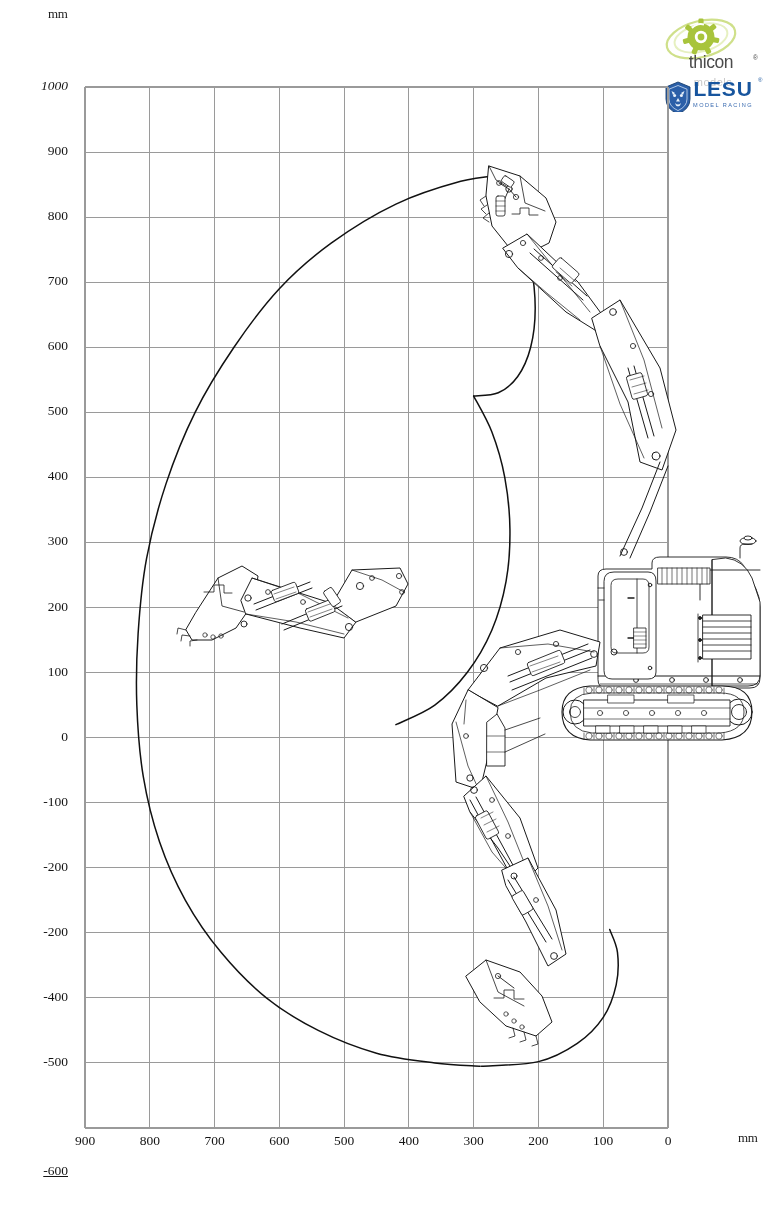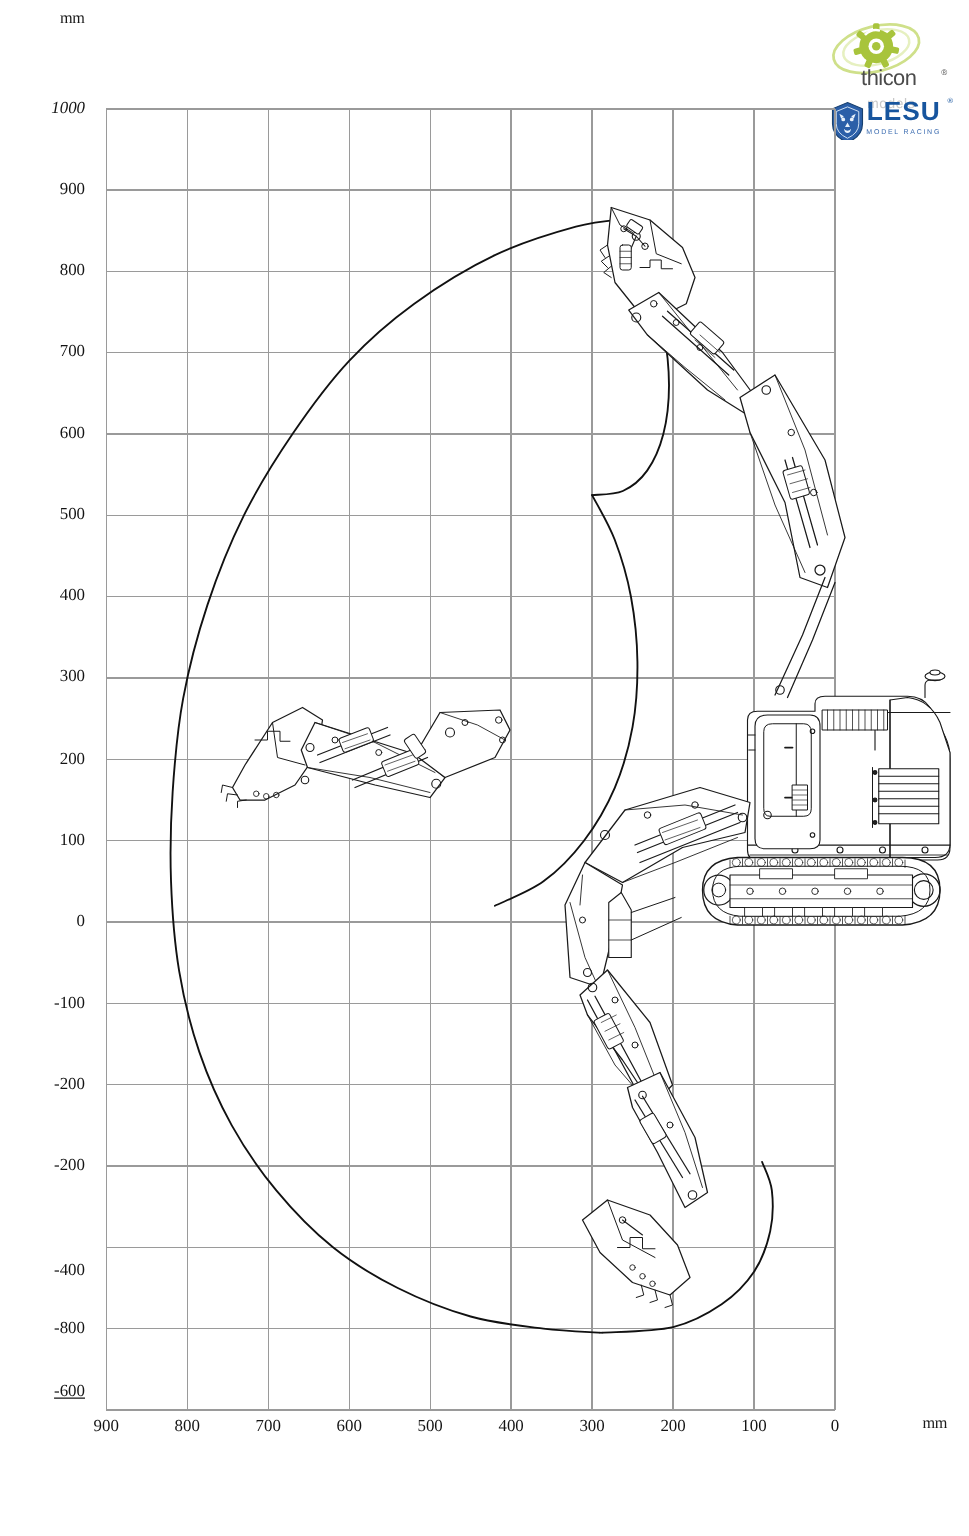"-400" div.ytick-label { margin-top: 19px -> none }
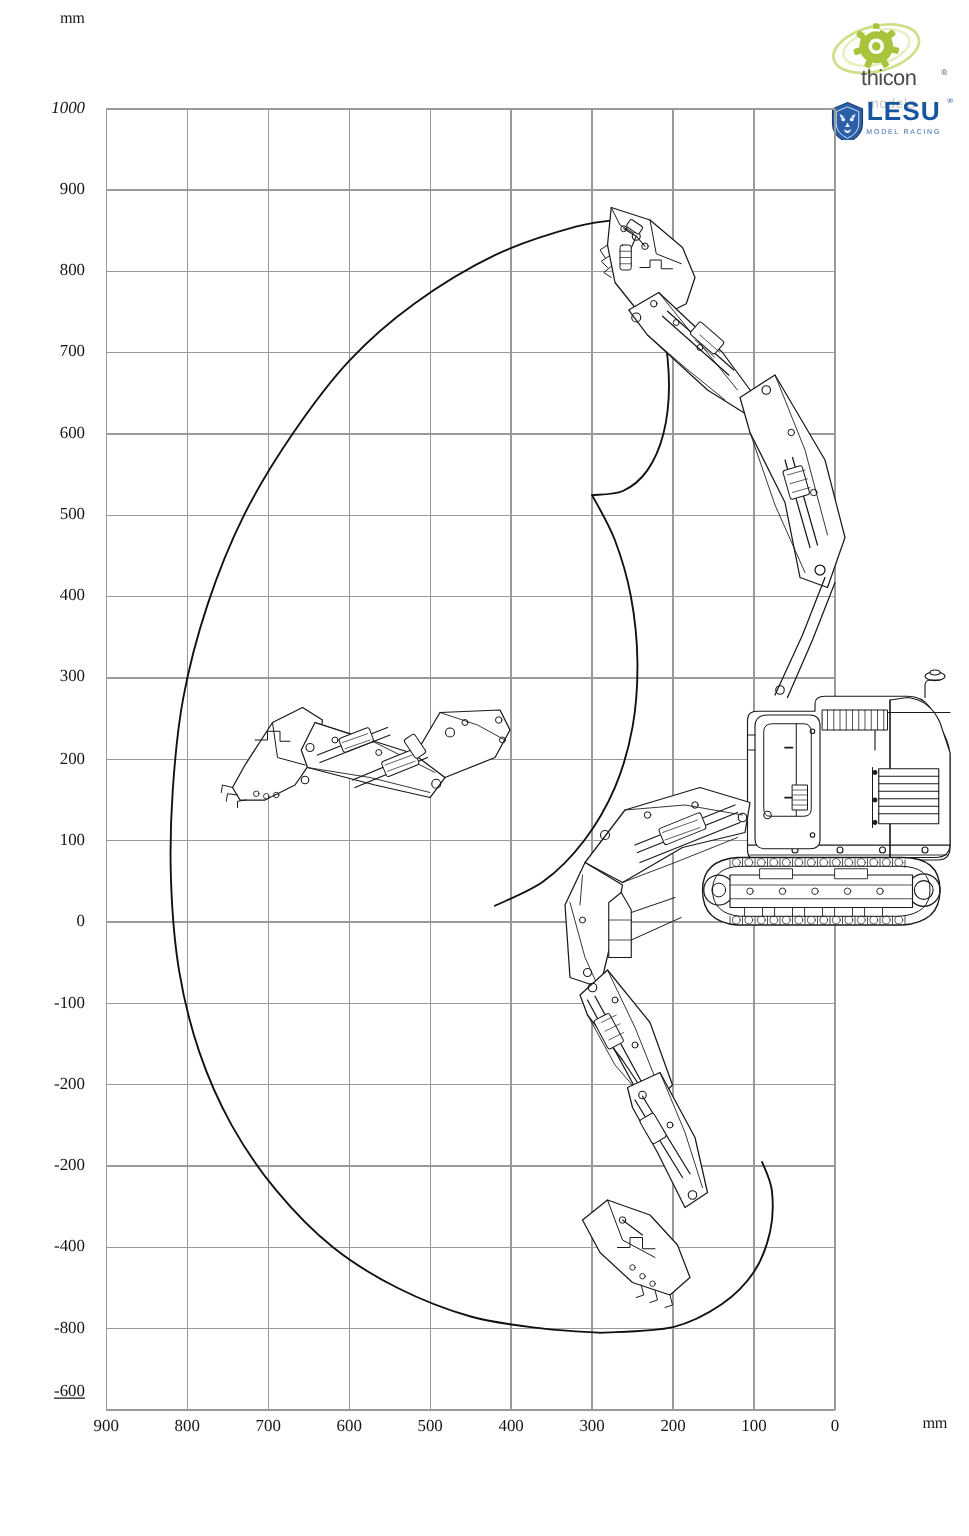"-800" div.ytick-label { text: -800 -> -500 }
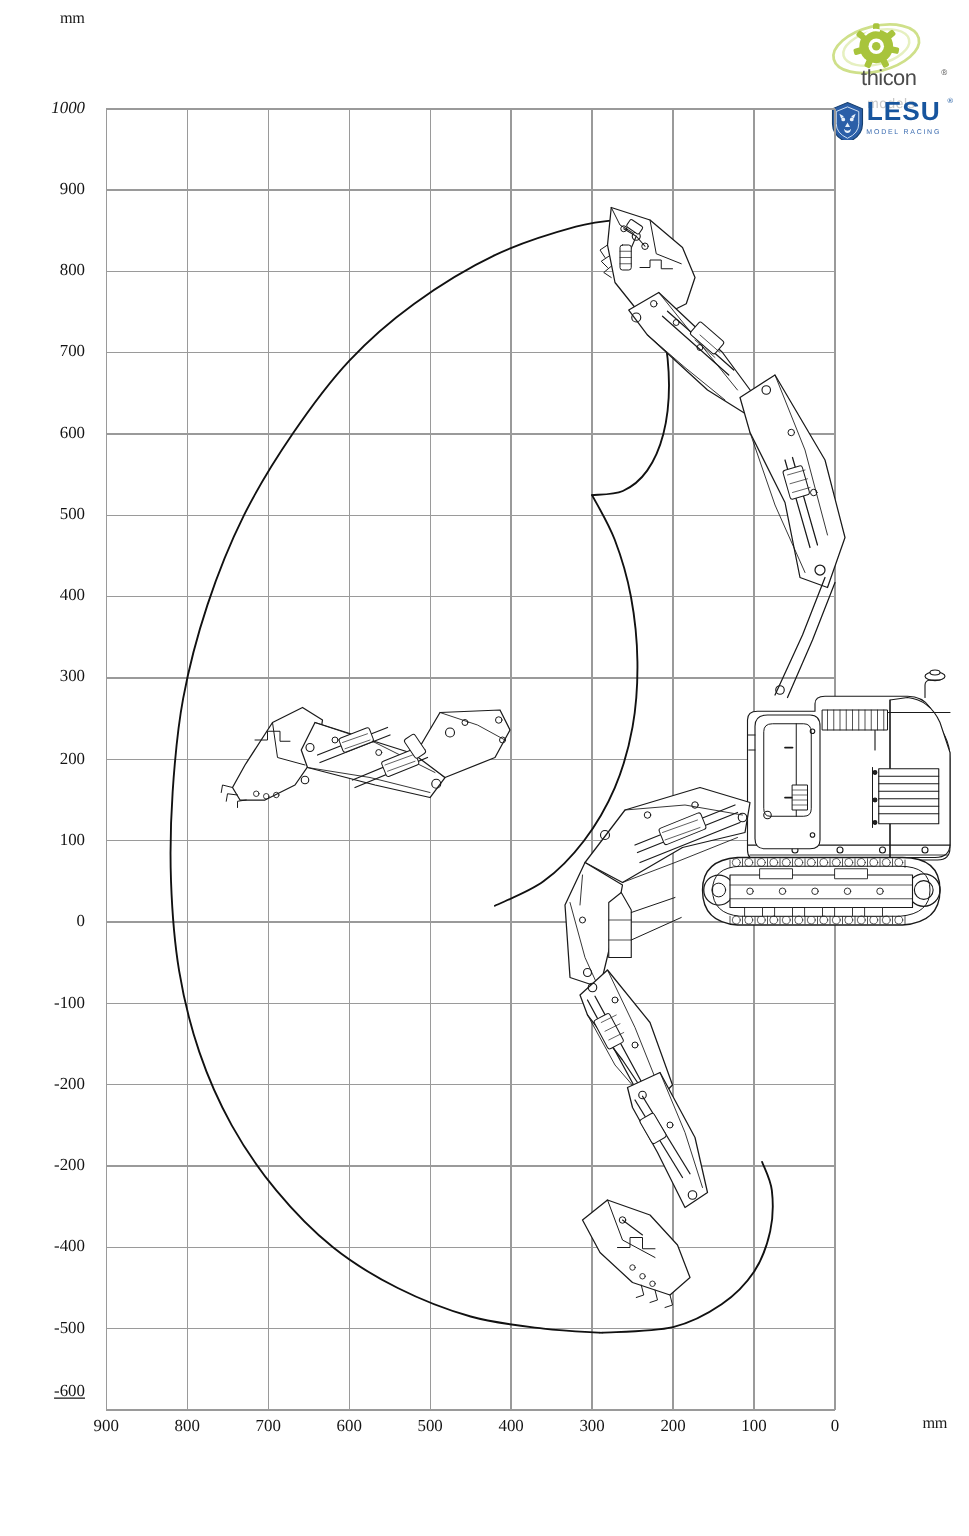"-600" div.ytick-label { top: 1105px -> 1163px }
